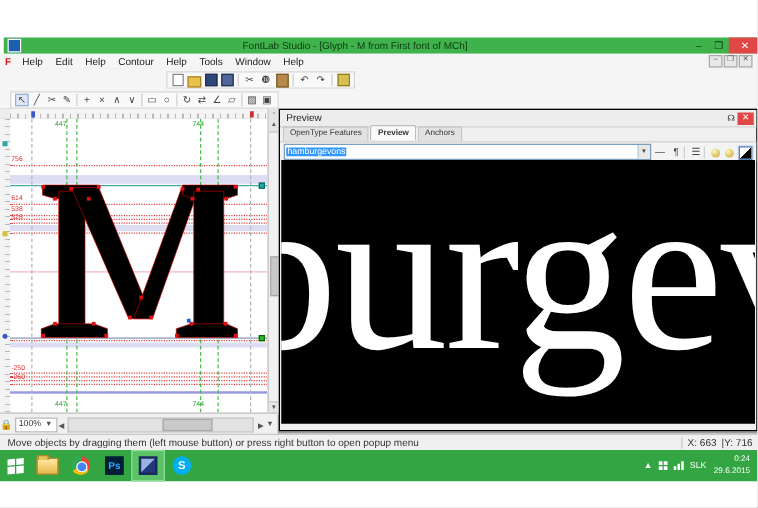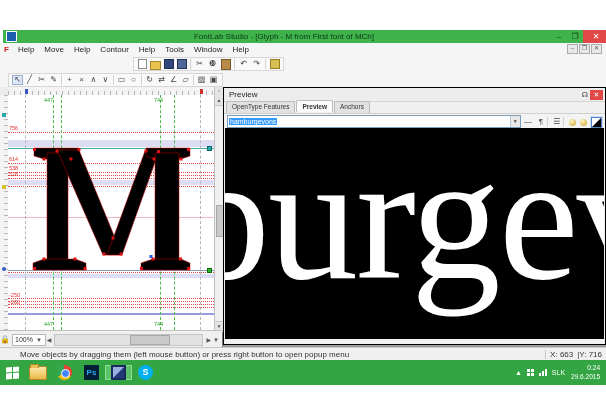"Move" span.mitem { text: Move -> Edit }
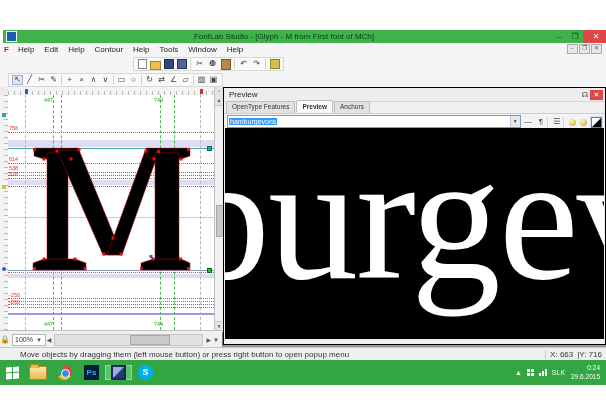"Move objects by dragging them" #statusbar .msg { margin-left: 20px -> 6px }
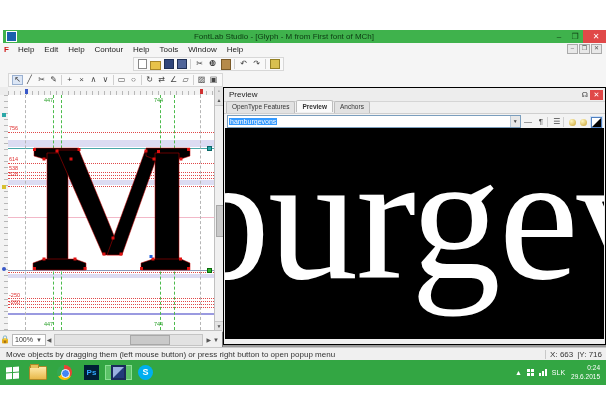"Ps" .tkslot { height: 15px -> 25px }
